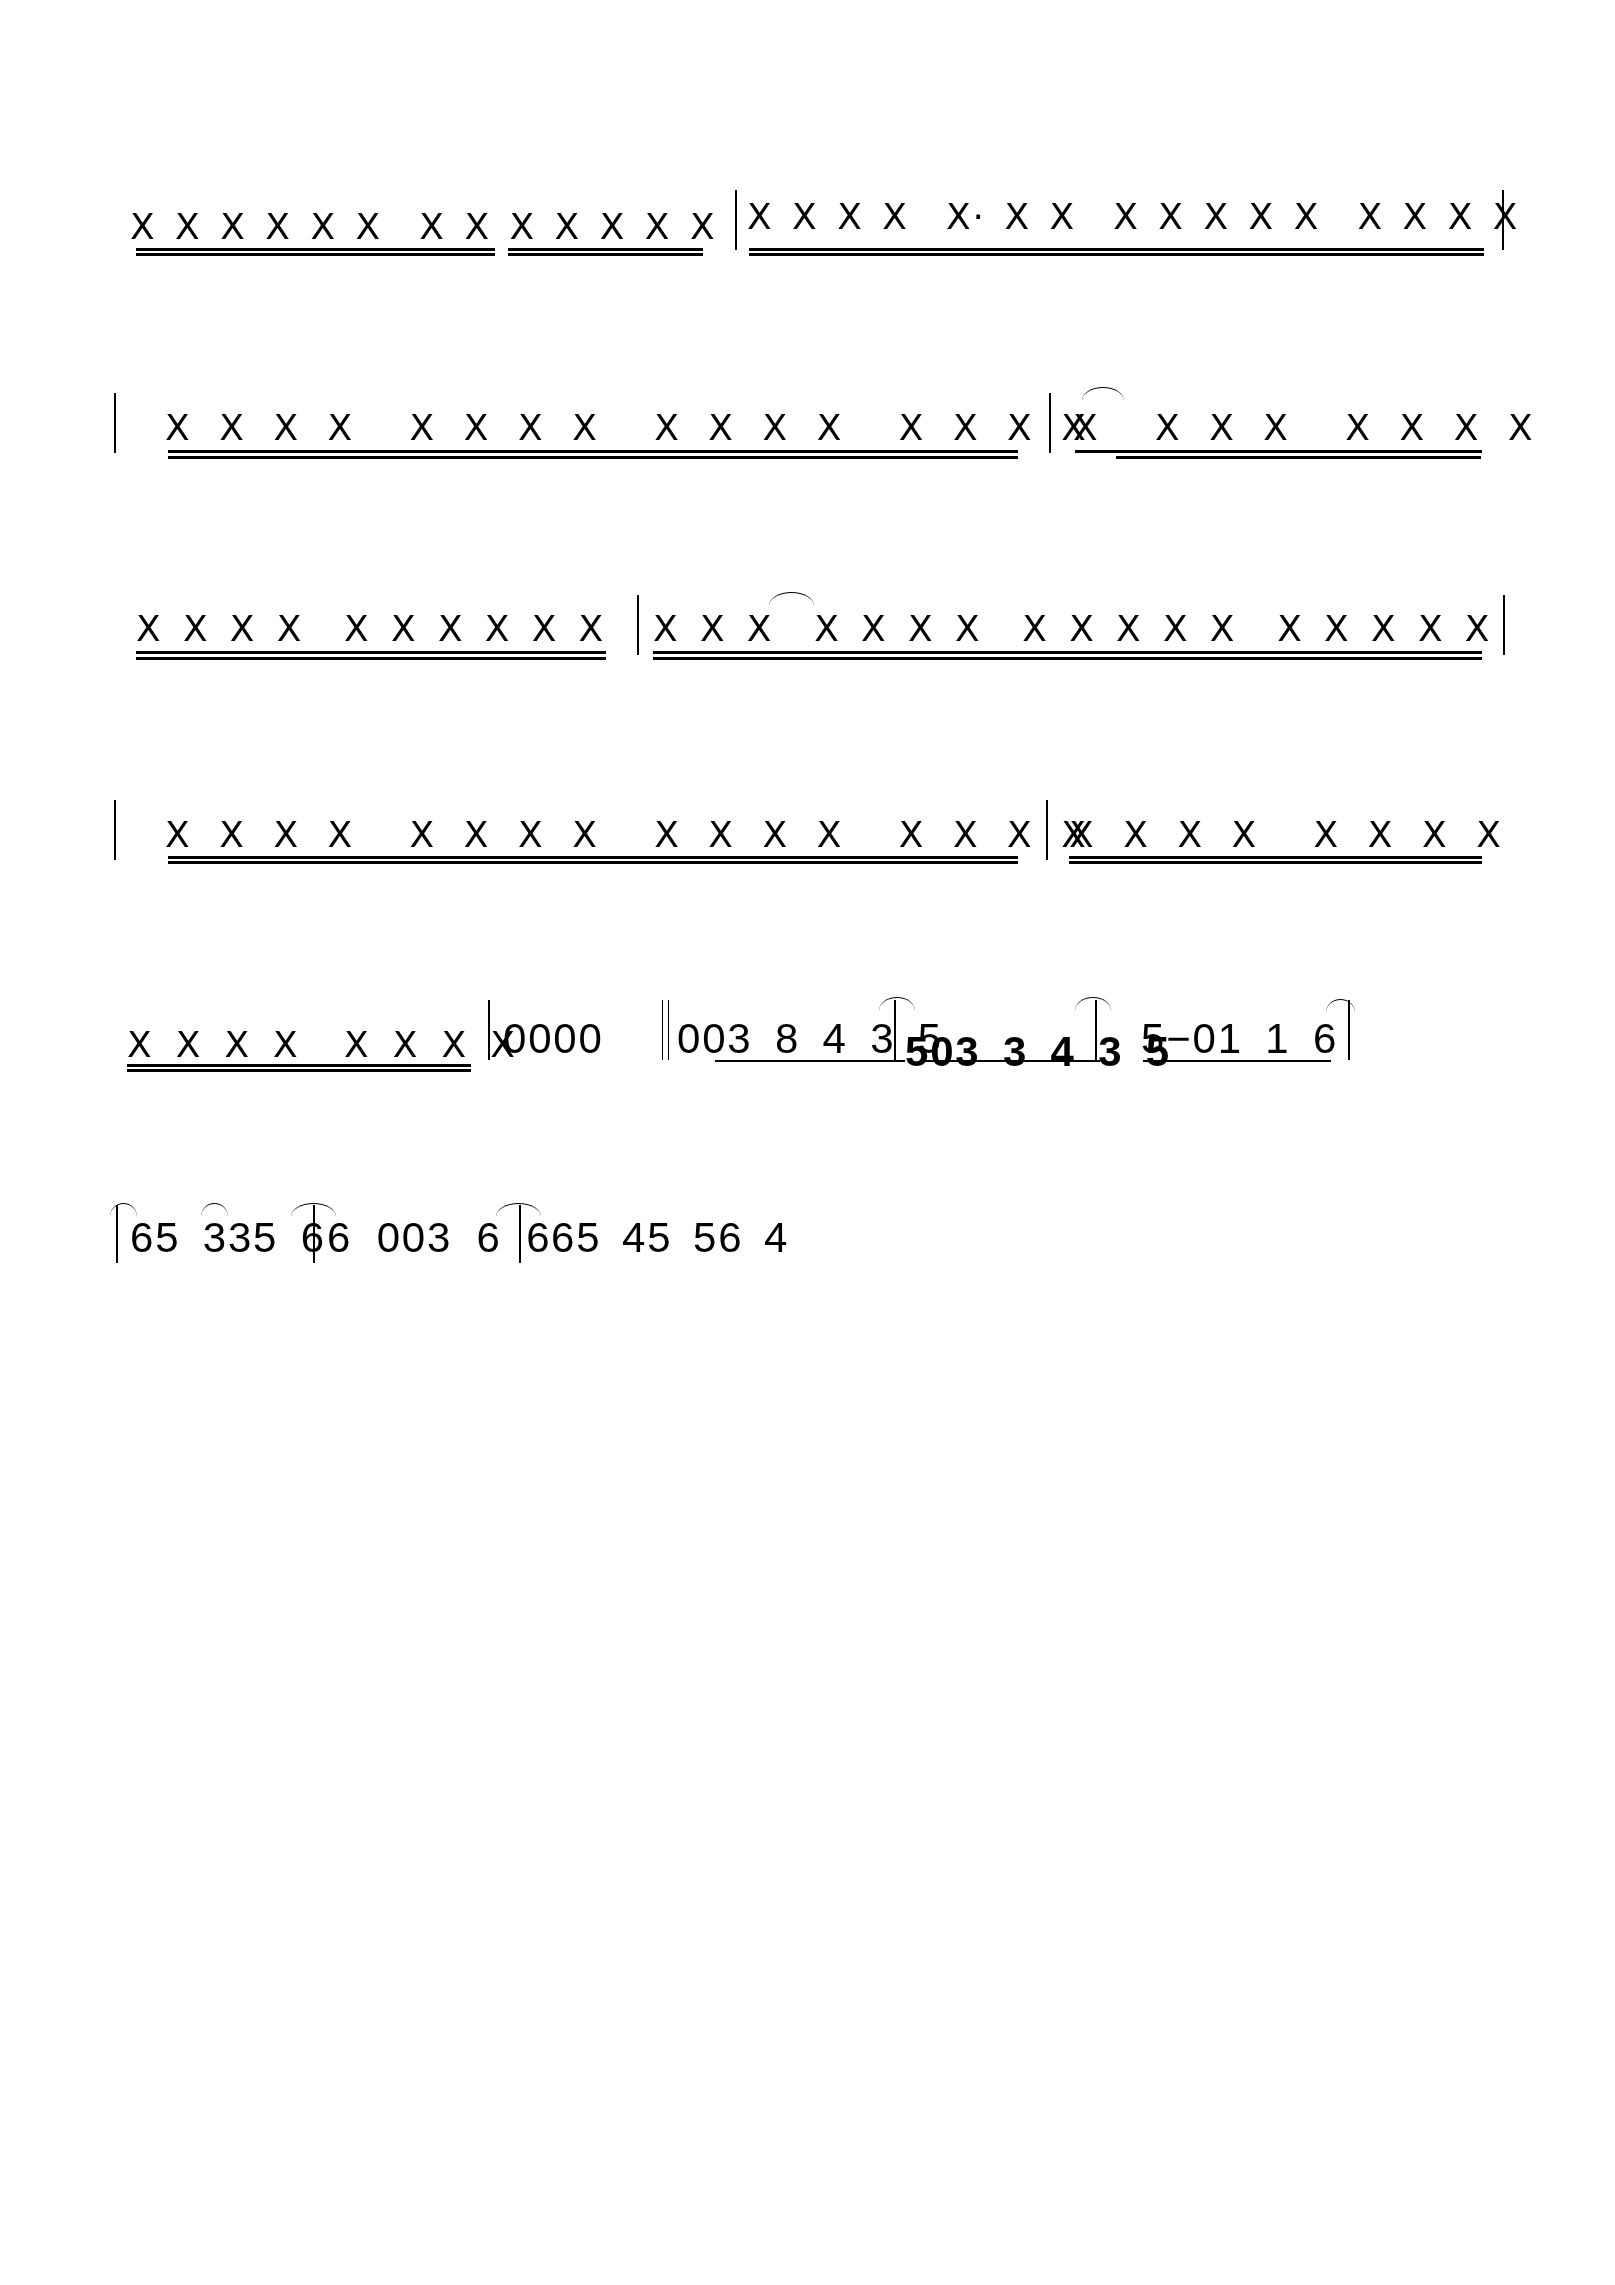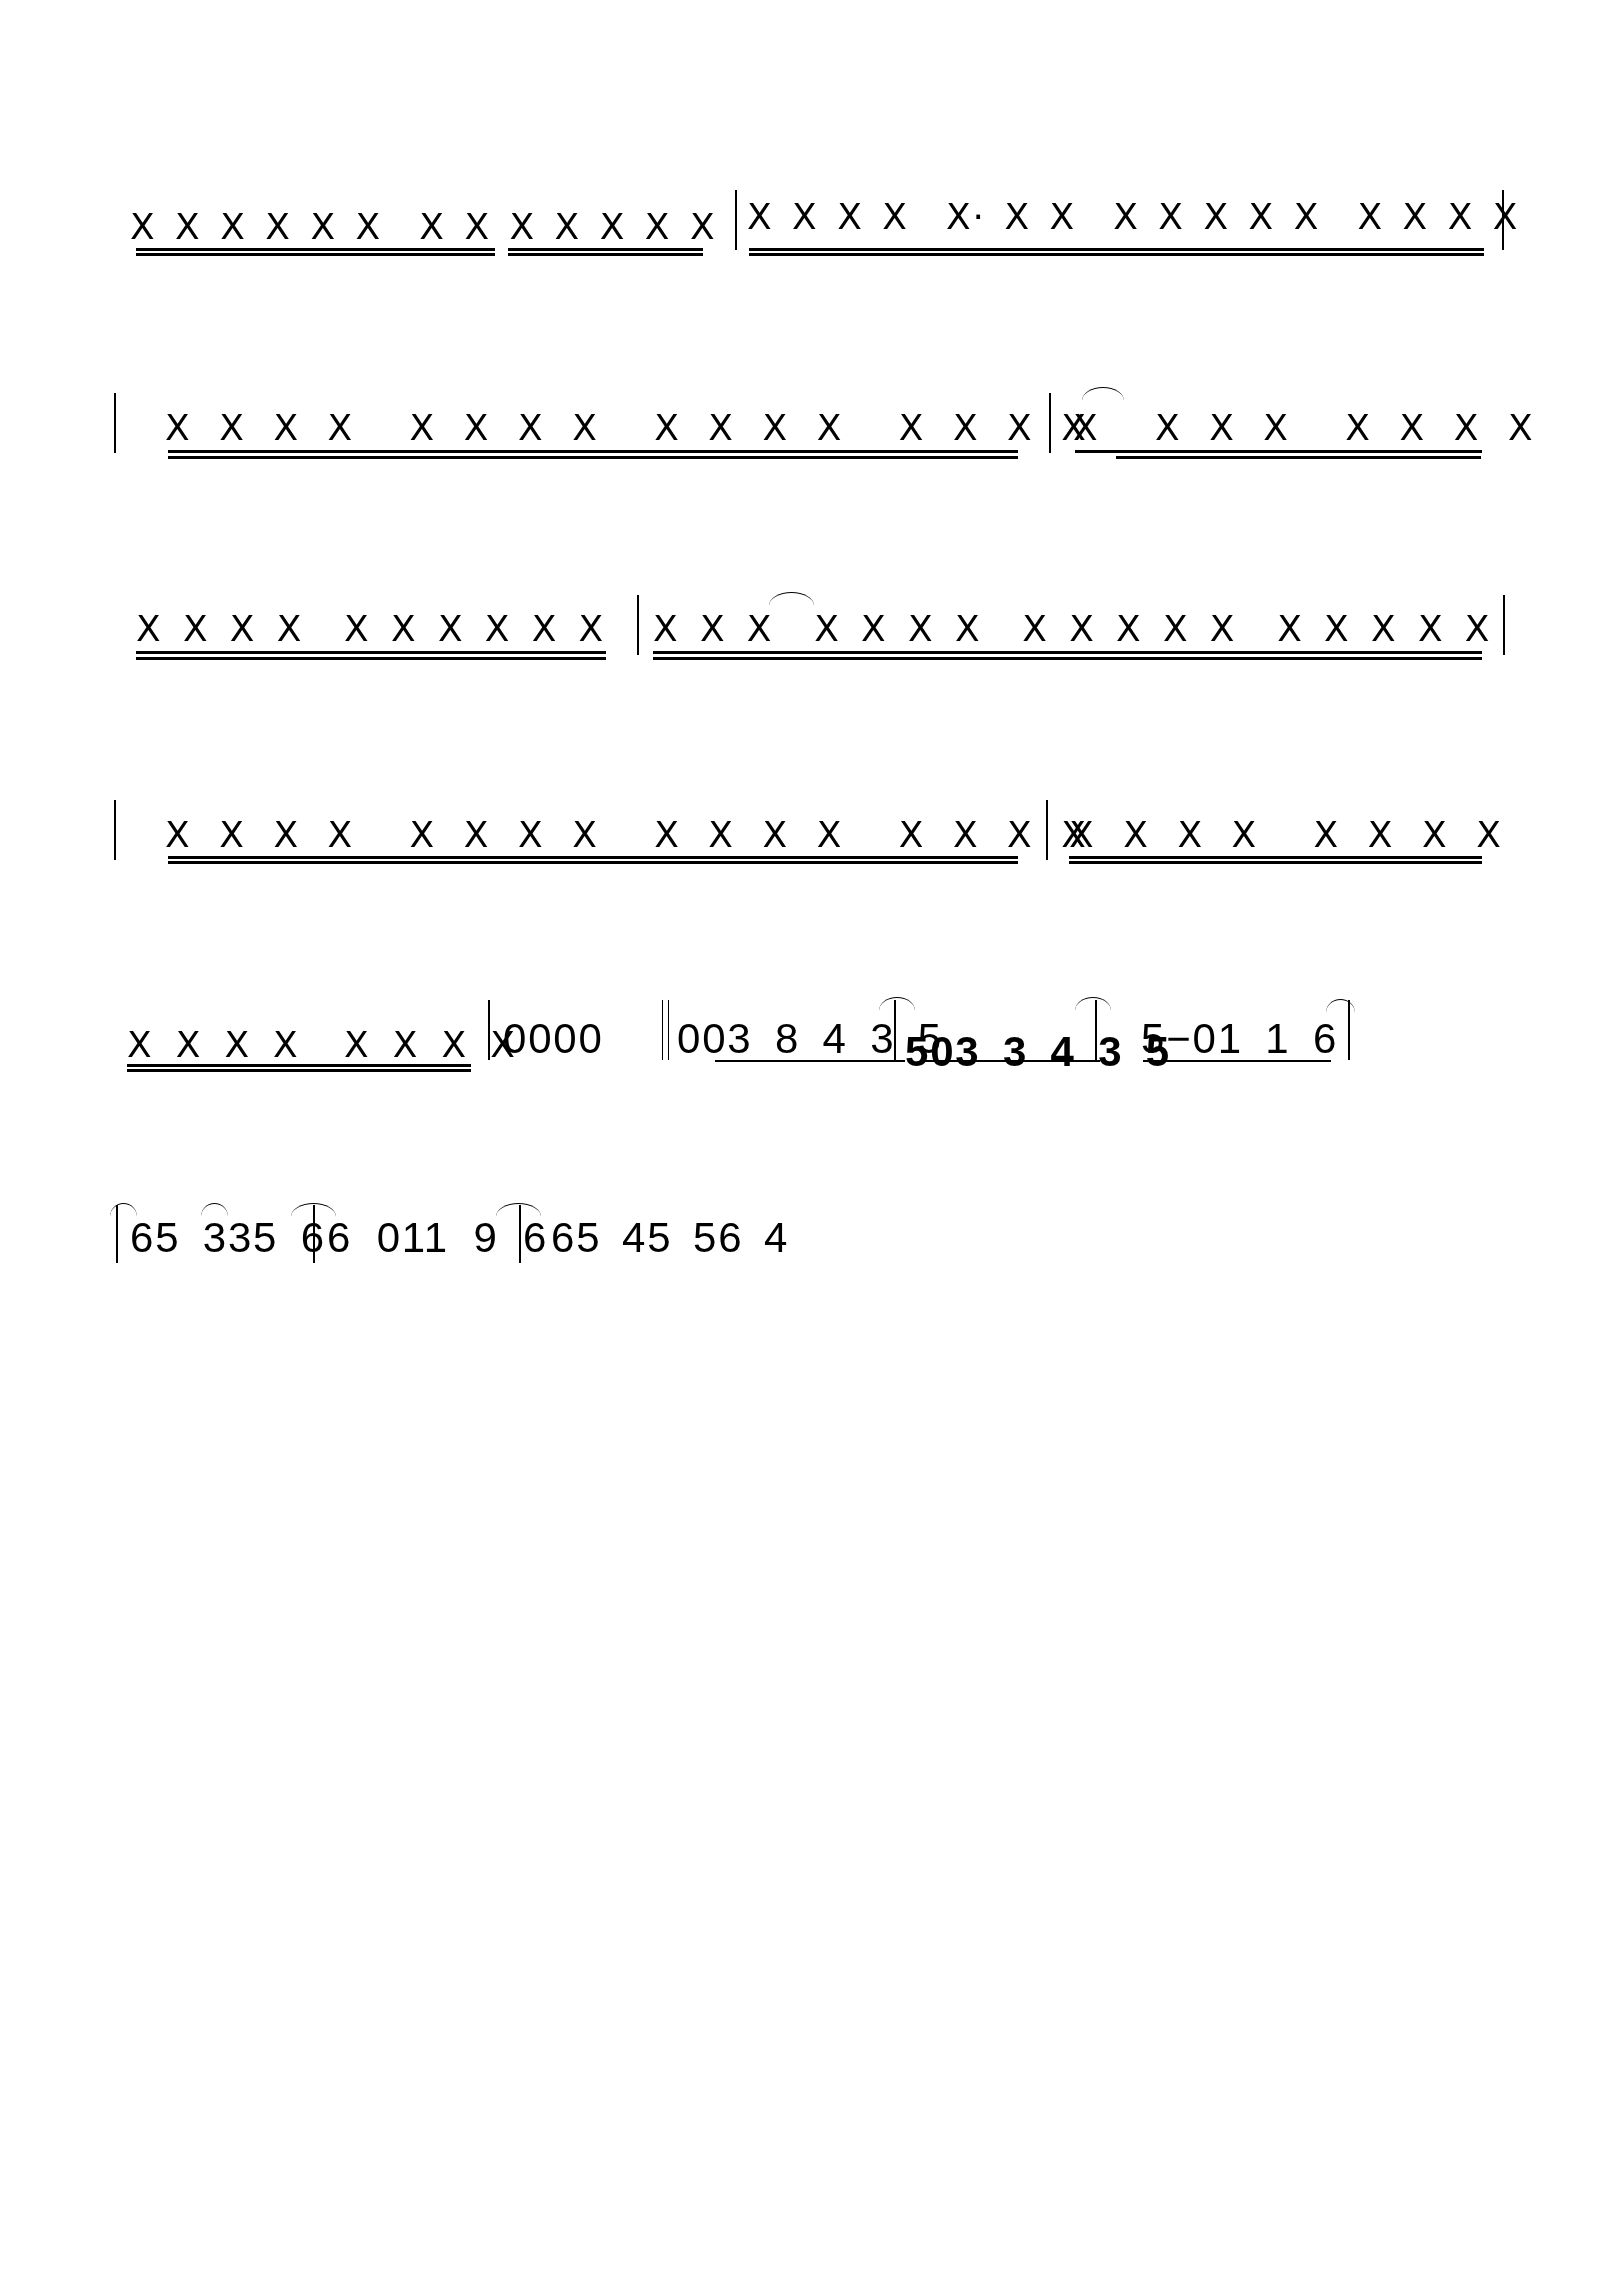"6 011 9 6" span.notes { text: 6 011 9 -> 6 003 6 }
